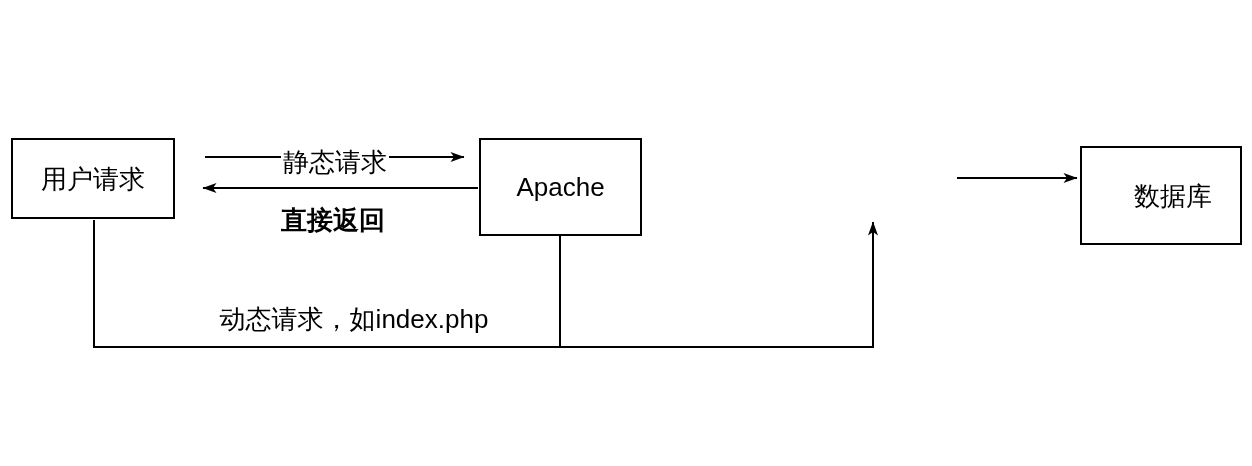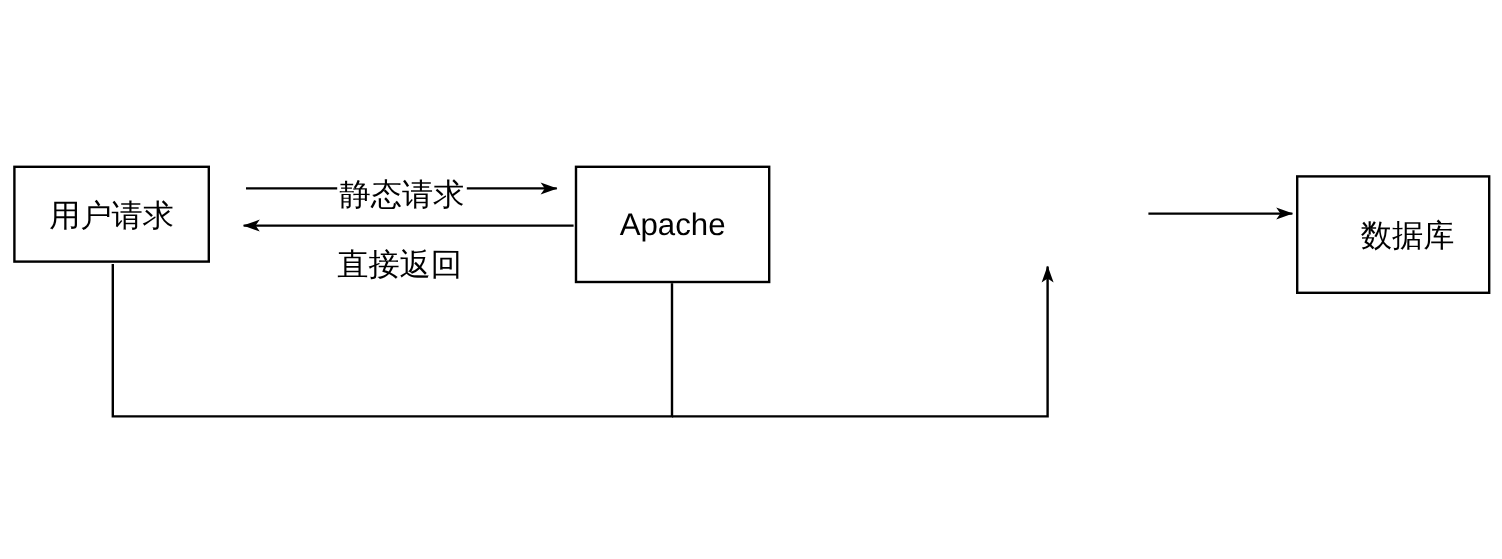"直接返回" div.edge-label { font-weight: none -> bold }
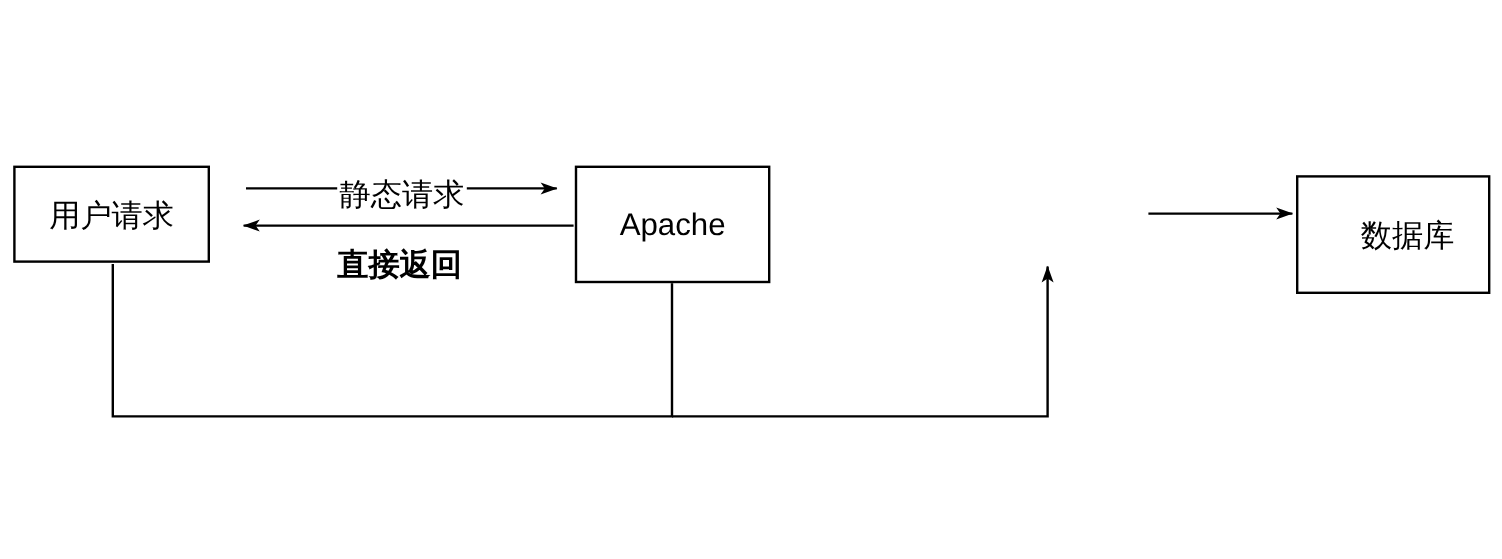"动态请求，如index.php" div.edge-label { html: none -> <div>动态请求，如index.php</div> }
